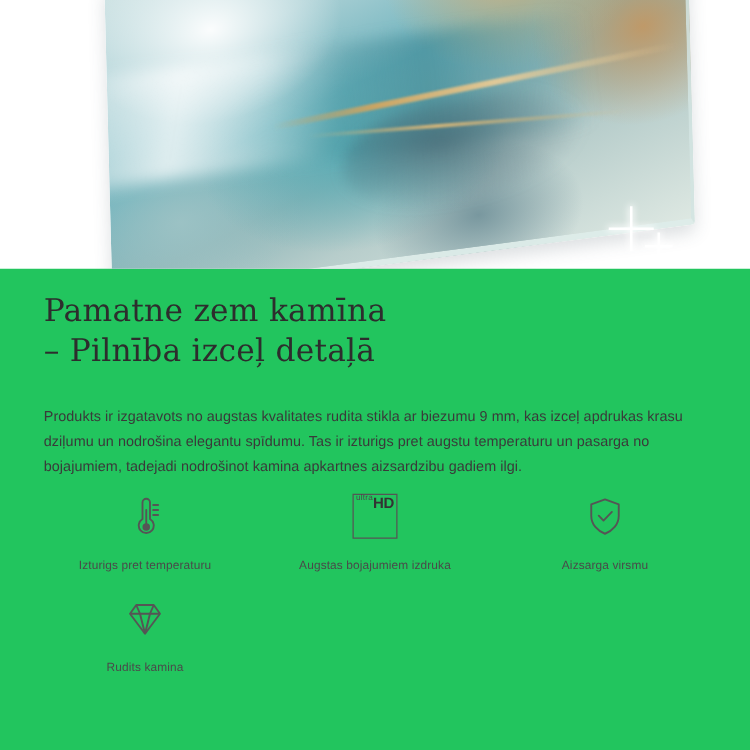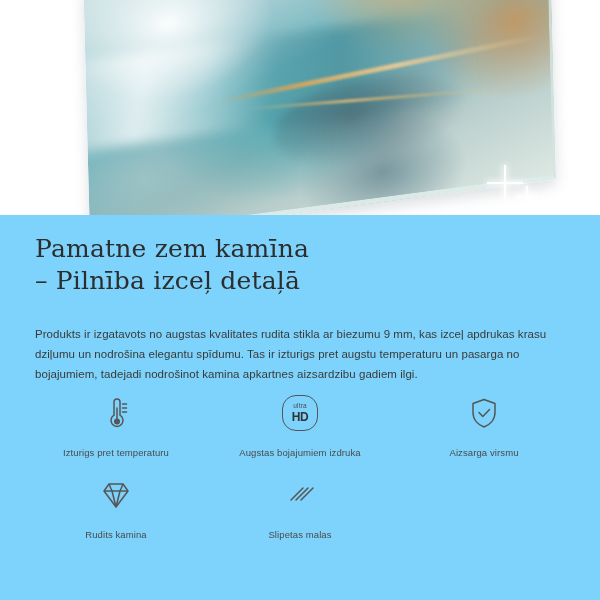"Pamatne zem kamīna" .page { background: #7dd3fc -> #22c55e }
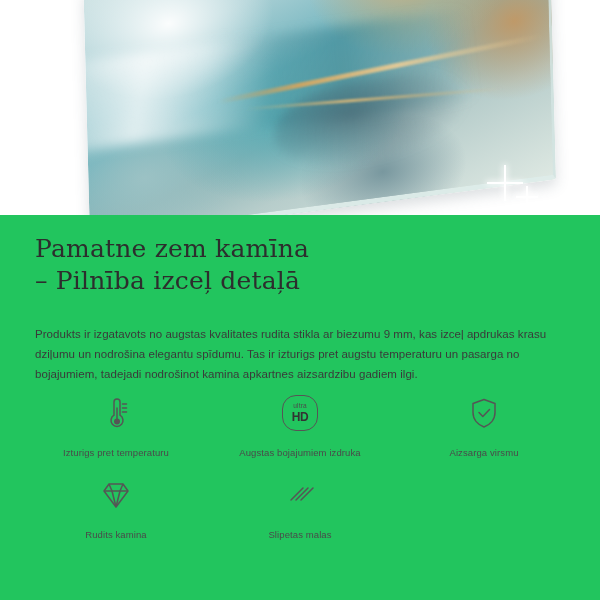"HD" .hd-box { align-items: center -> none; border-radius: 14px -> 0; flex-direction: column -> row }
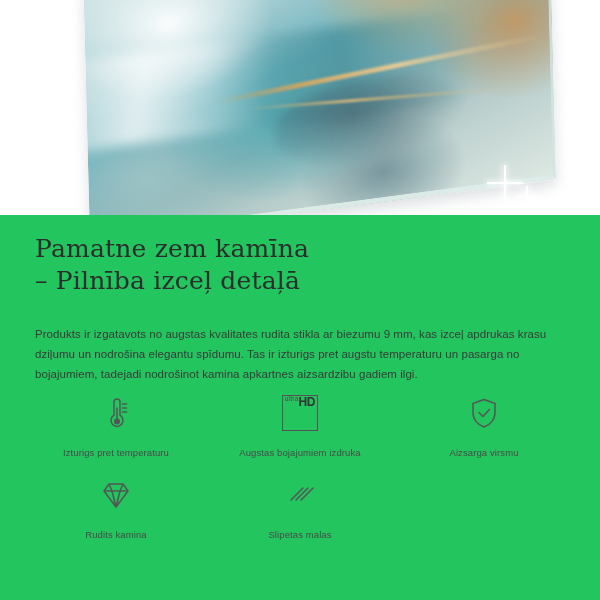"Slipetas malas" div.feature { html: <div> <div> <svg> <line></line> <line></line> <line></line> </svg> </div> <div>Slipetas malas</div> </div> -> none }
